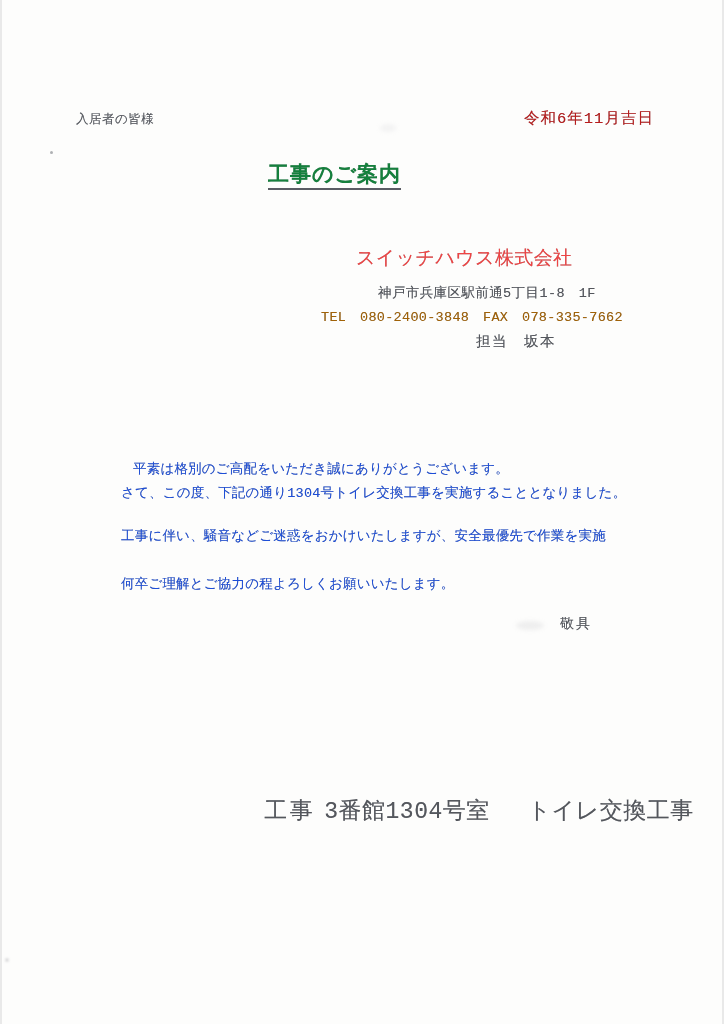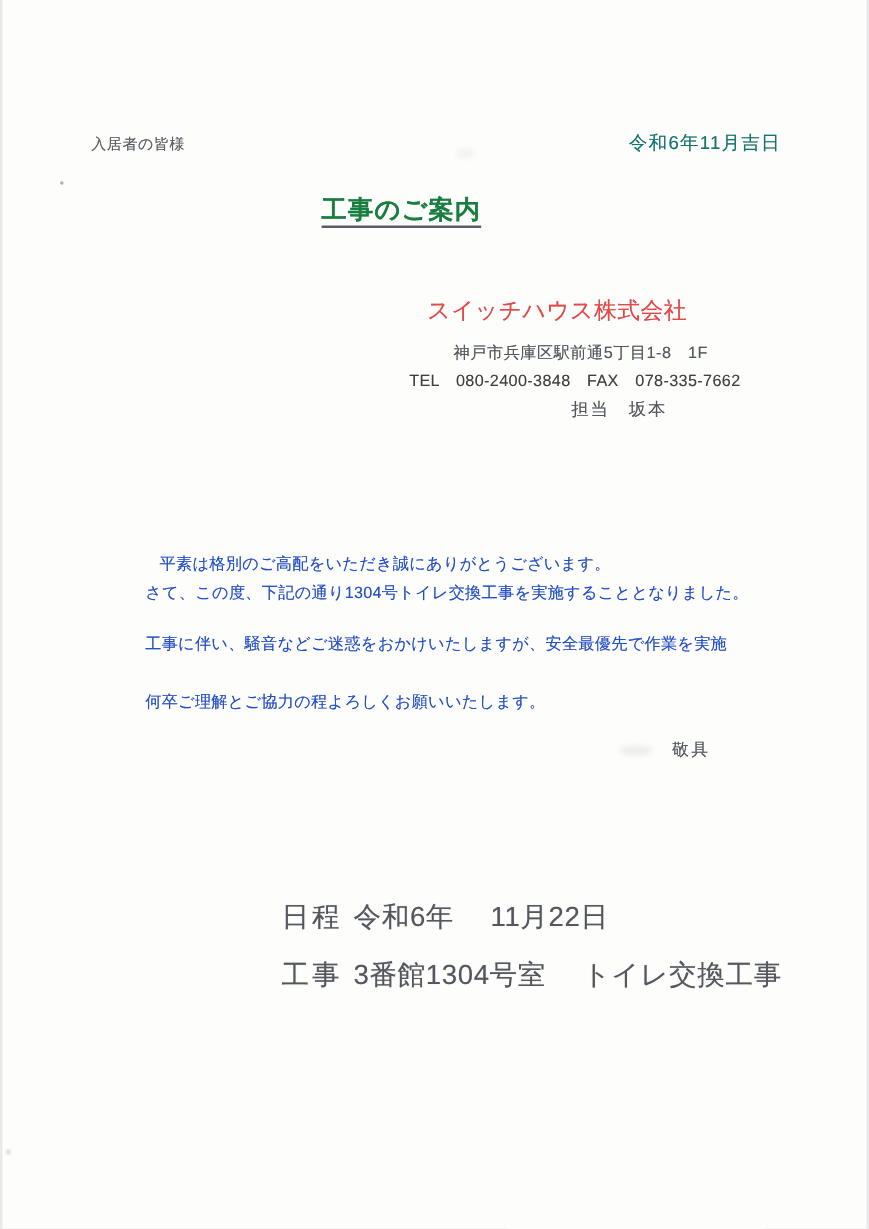"入居者の皆様" .page { font-family: Liberation Sans, sans-serif -> Liberation Mono, monospace }
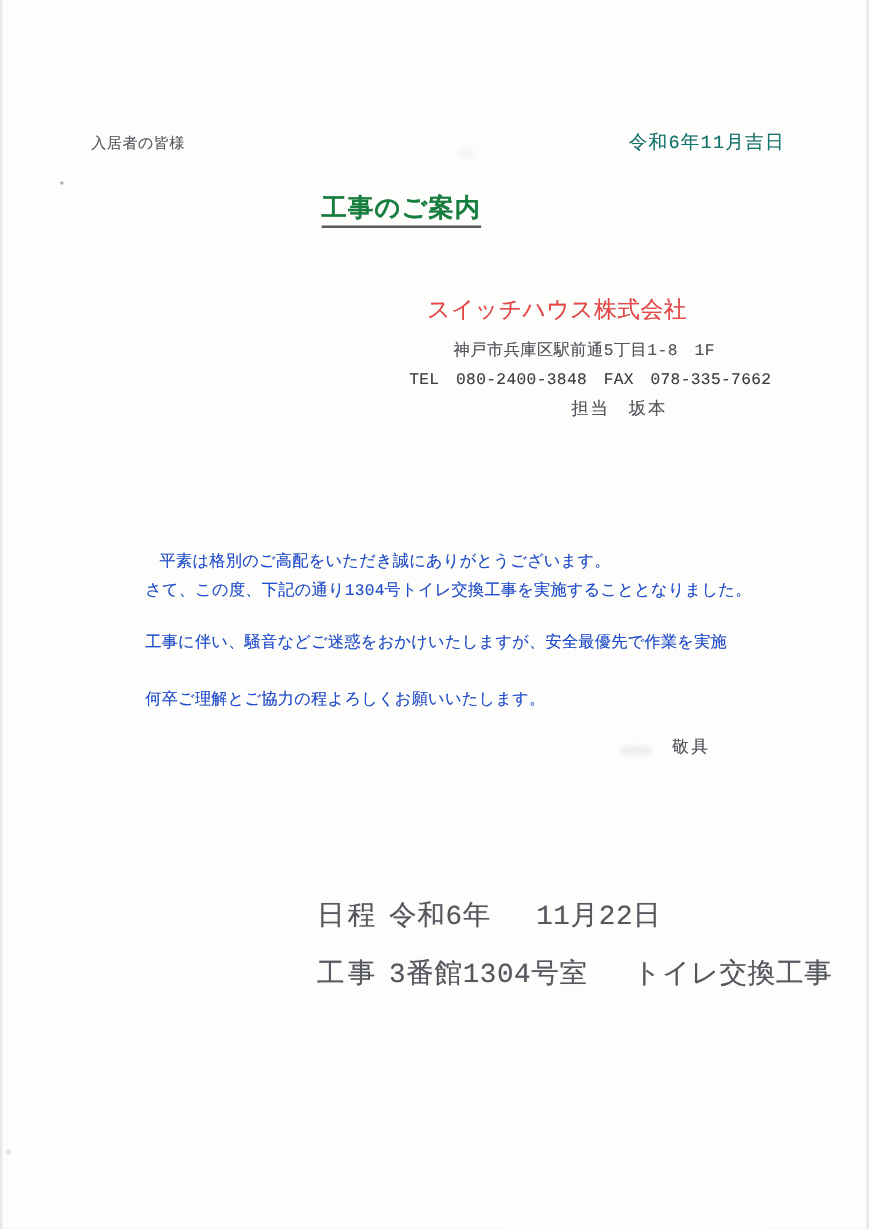"令和6年11月吉日" .doc-date { color: #0f766e -> #b91c1c }
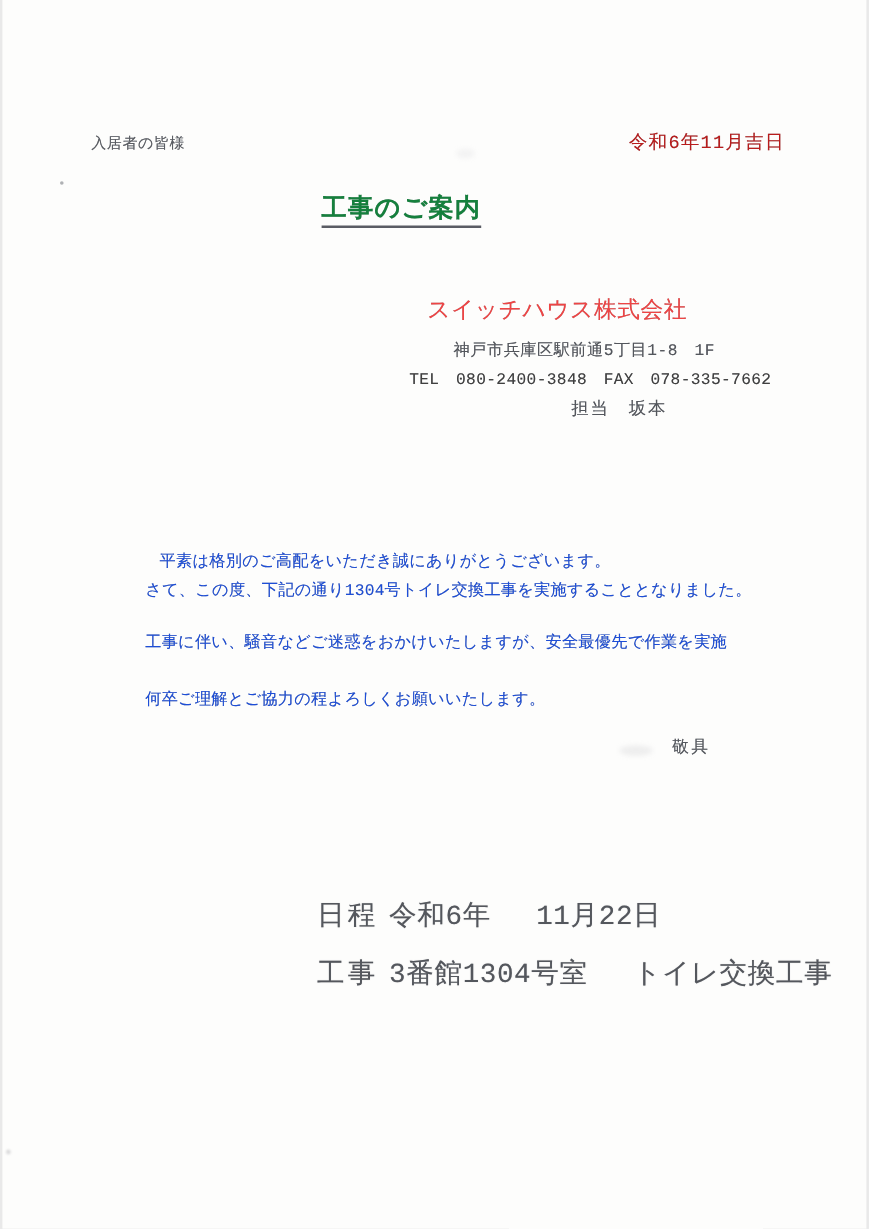"TEL 080-2400-3848 FAX 078-335-7662" .telfax { color: #404040 -> #a16207; left: 339px -> 319px }
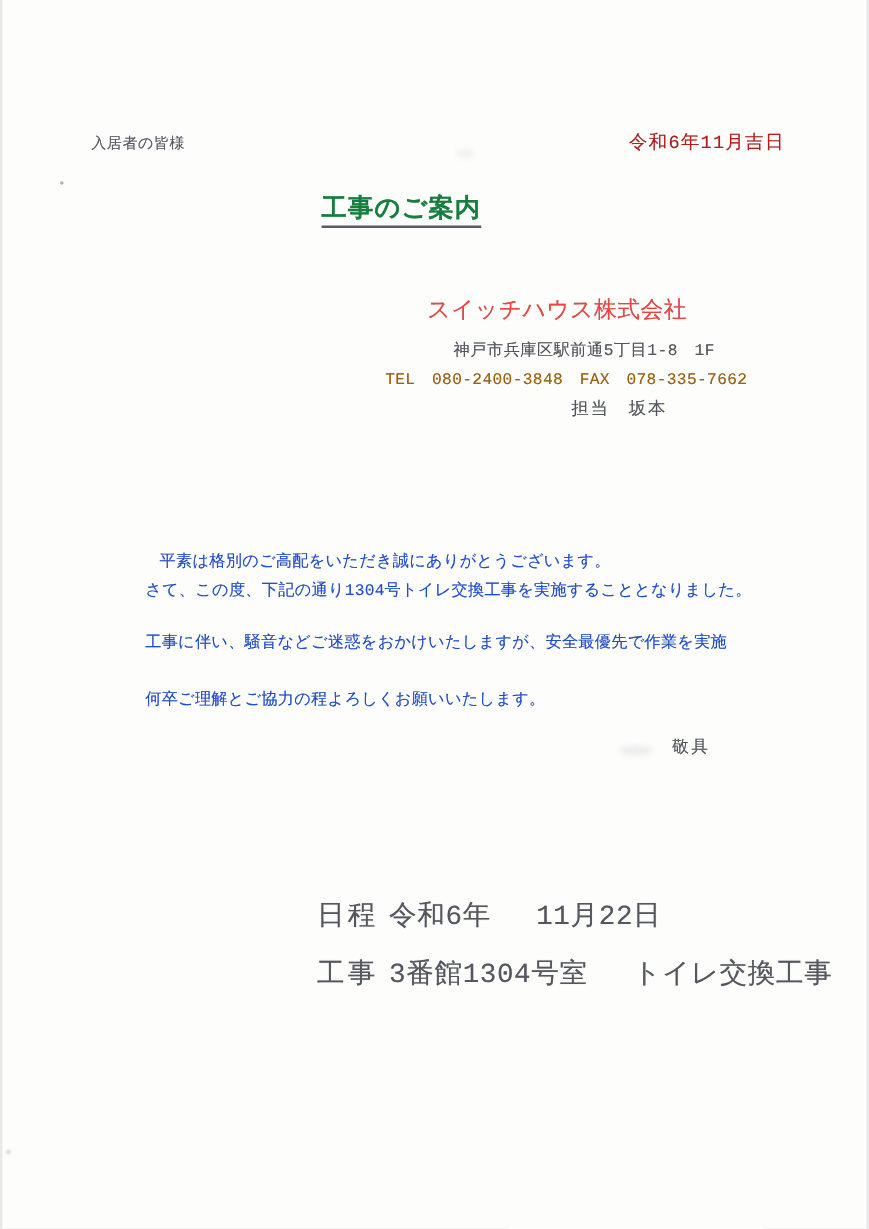"日程 令和6年 11月22日" div.schedule-row { html: <div> <span>日程</span><span>令和6年 11月22日</span> </div> -> none }
